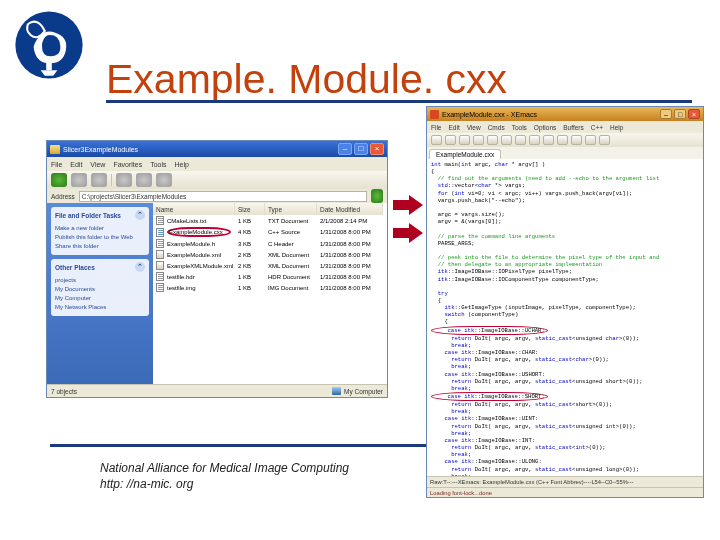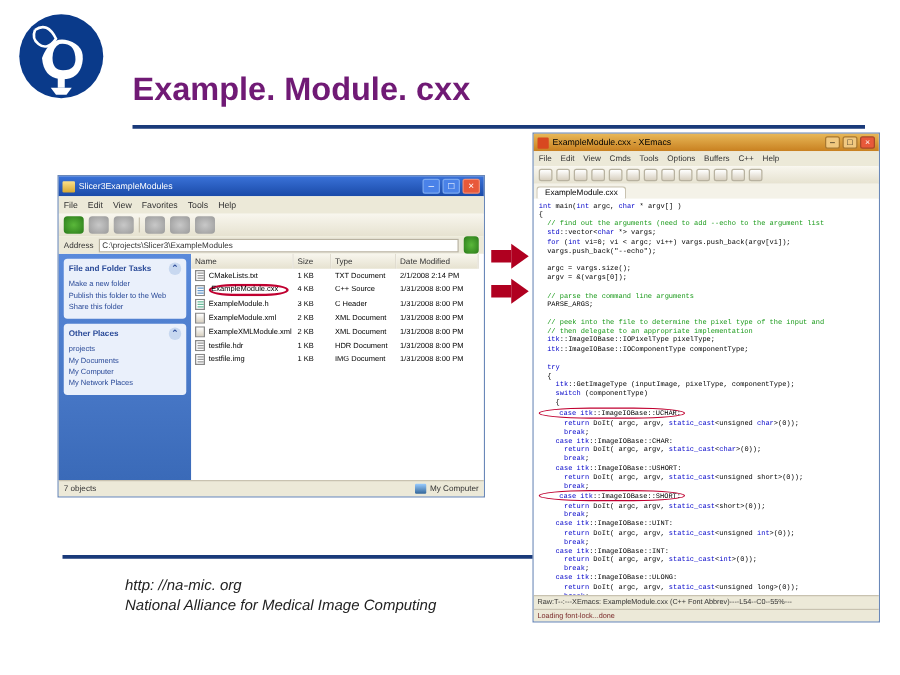"Example. Module. cxx" .title { color: #701a75 -> #c2410c; font-size: 26px -> 41px; font-weight: bold -> normal }
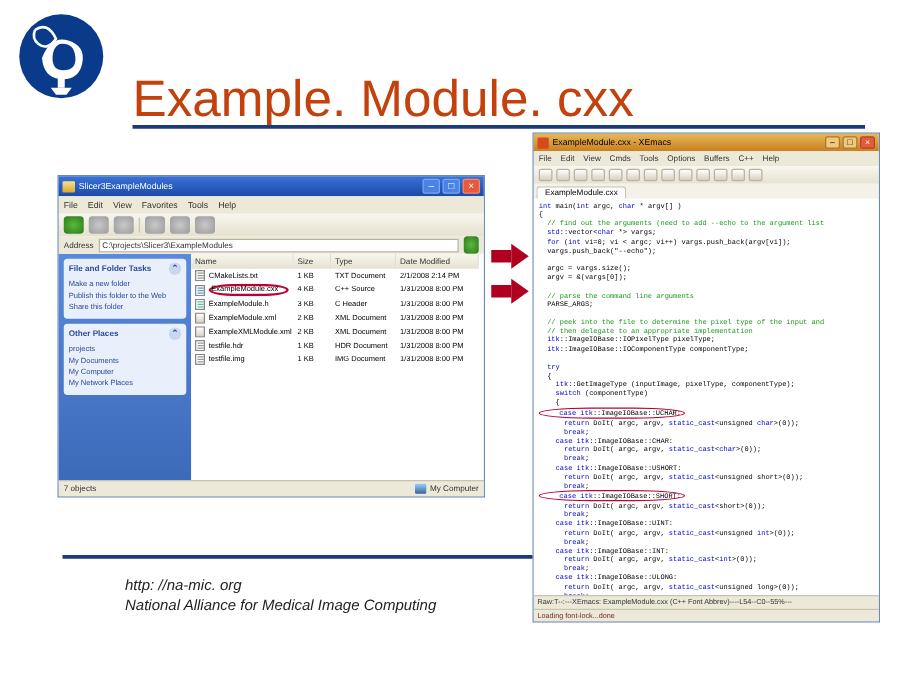"http: //na-mic. org" div { order: before "National Alliance for Medical Image" -> after "National Alliance for Medical Image" }
